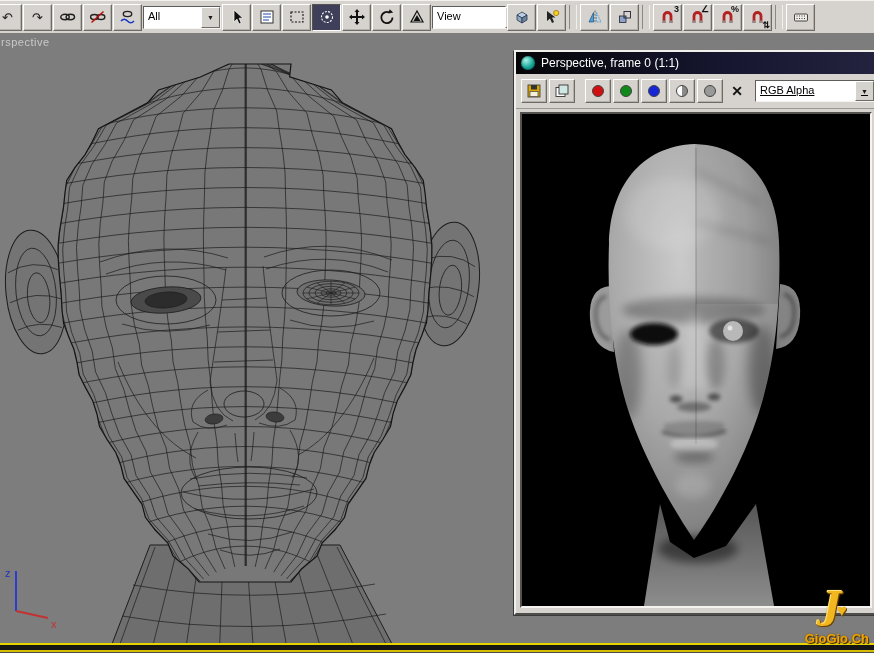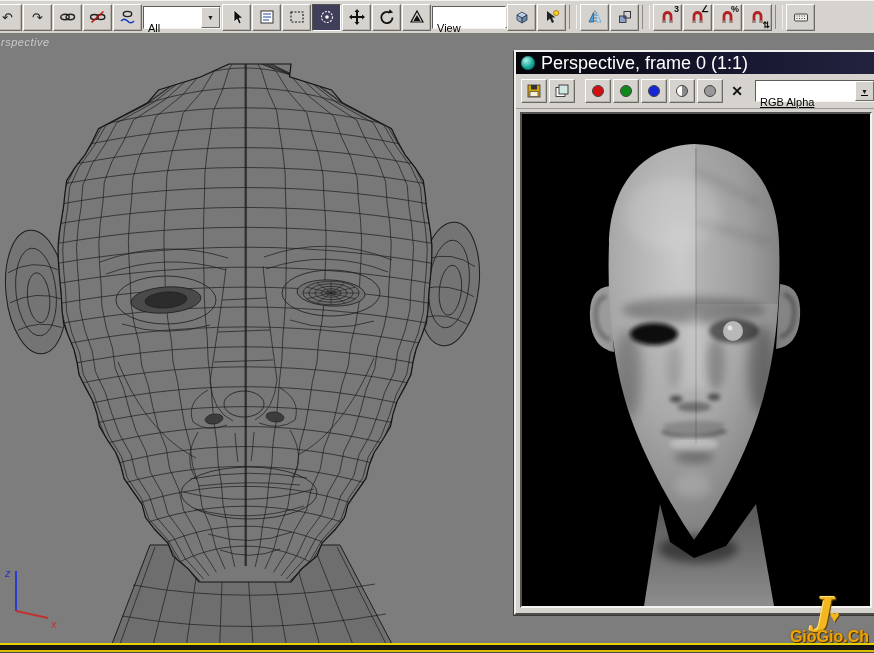"All" .tb-select .val { padding: 15px 4px 0 4px -> 3px 4px 0 4px }
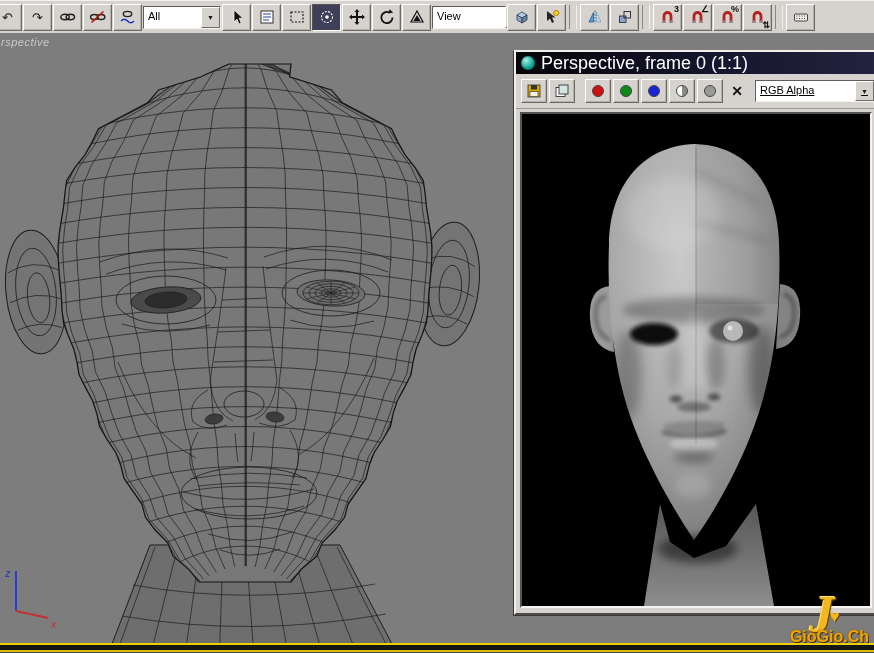"rspective" .viewport { font-style: italic -> none }
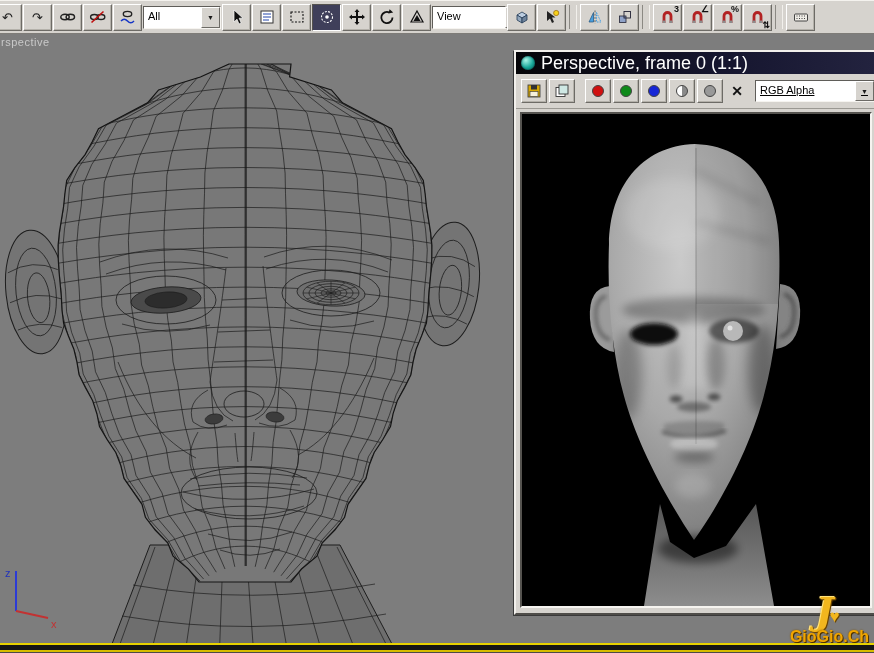"Perspective, frame 0 (1:1)" .rw-title { font-size: 18px -> 12px }
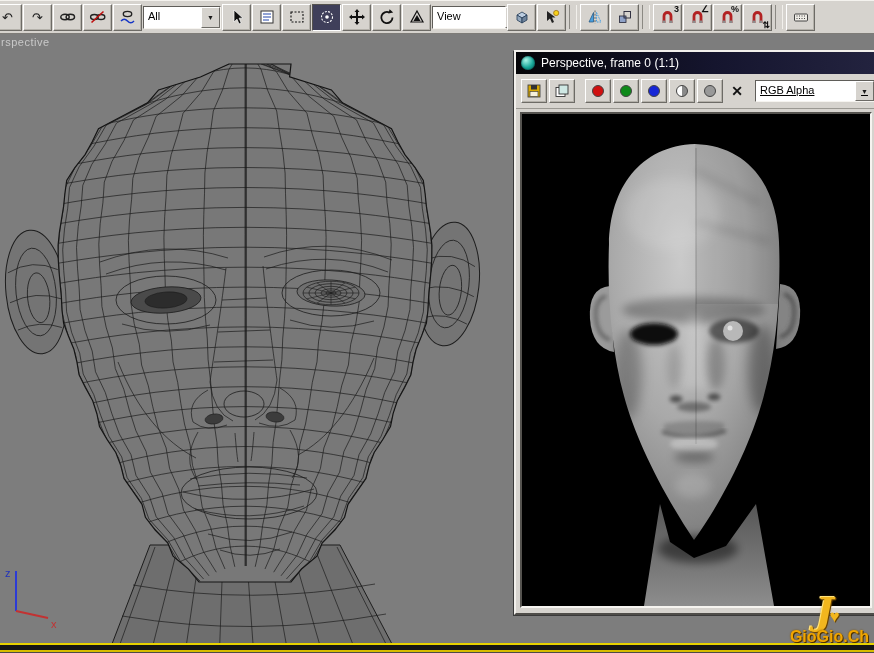"GioGio.Ch" .wm-caption { font-size: 16px -> 13px; margin-top: 1px -> 10px }
